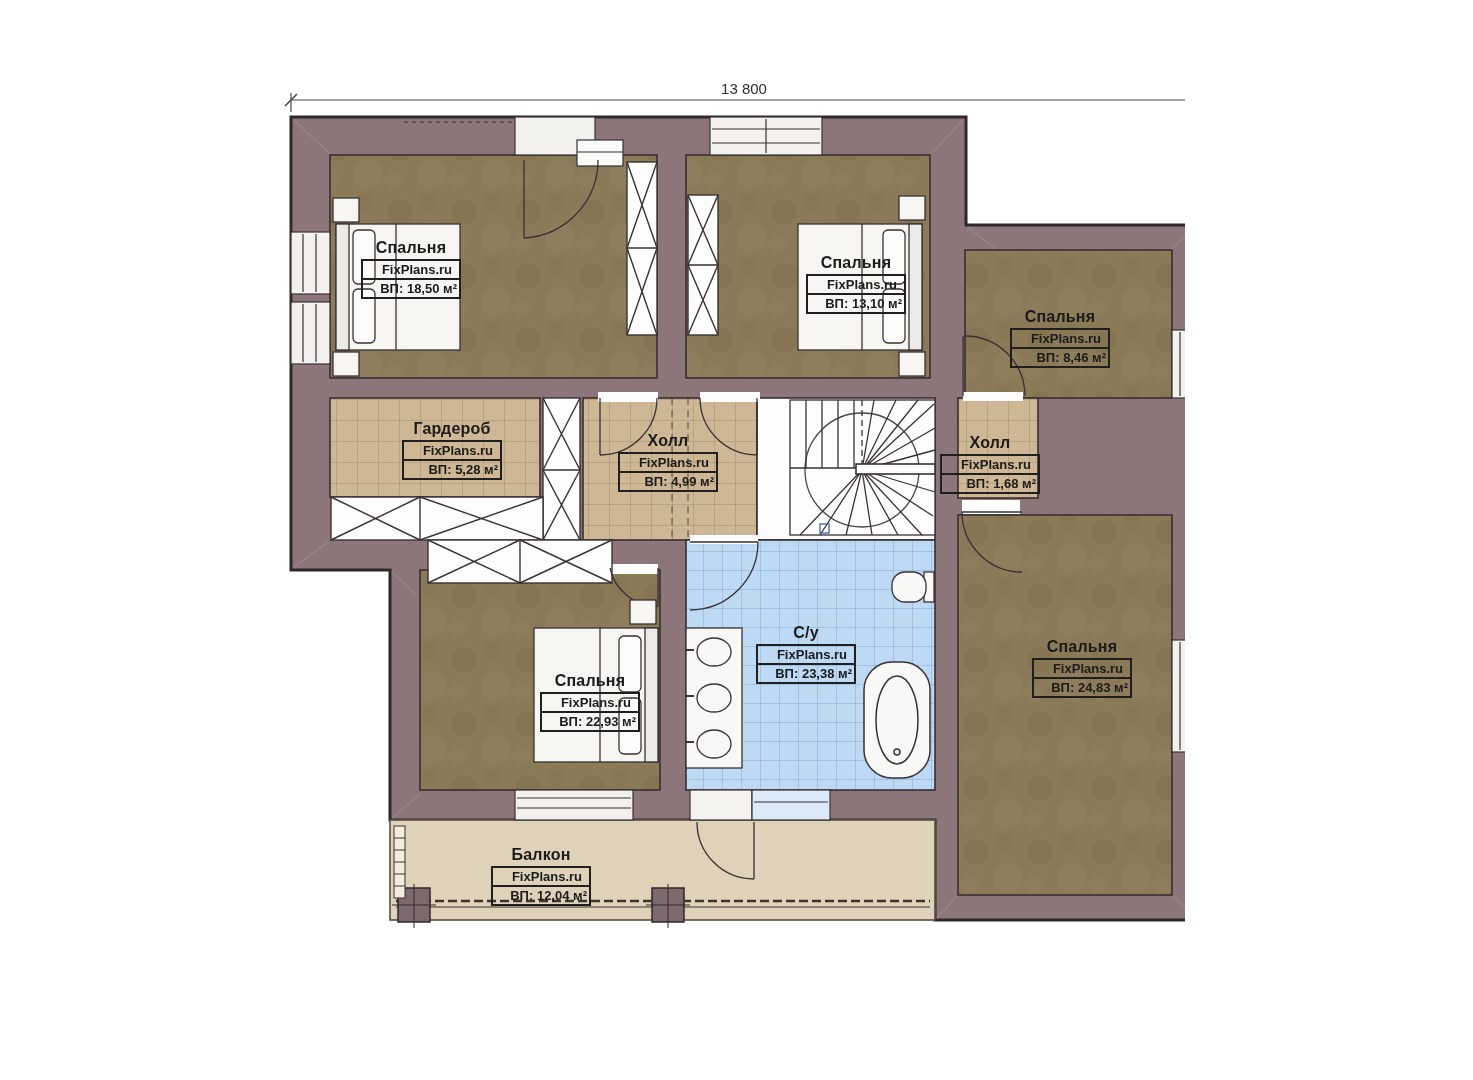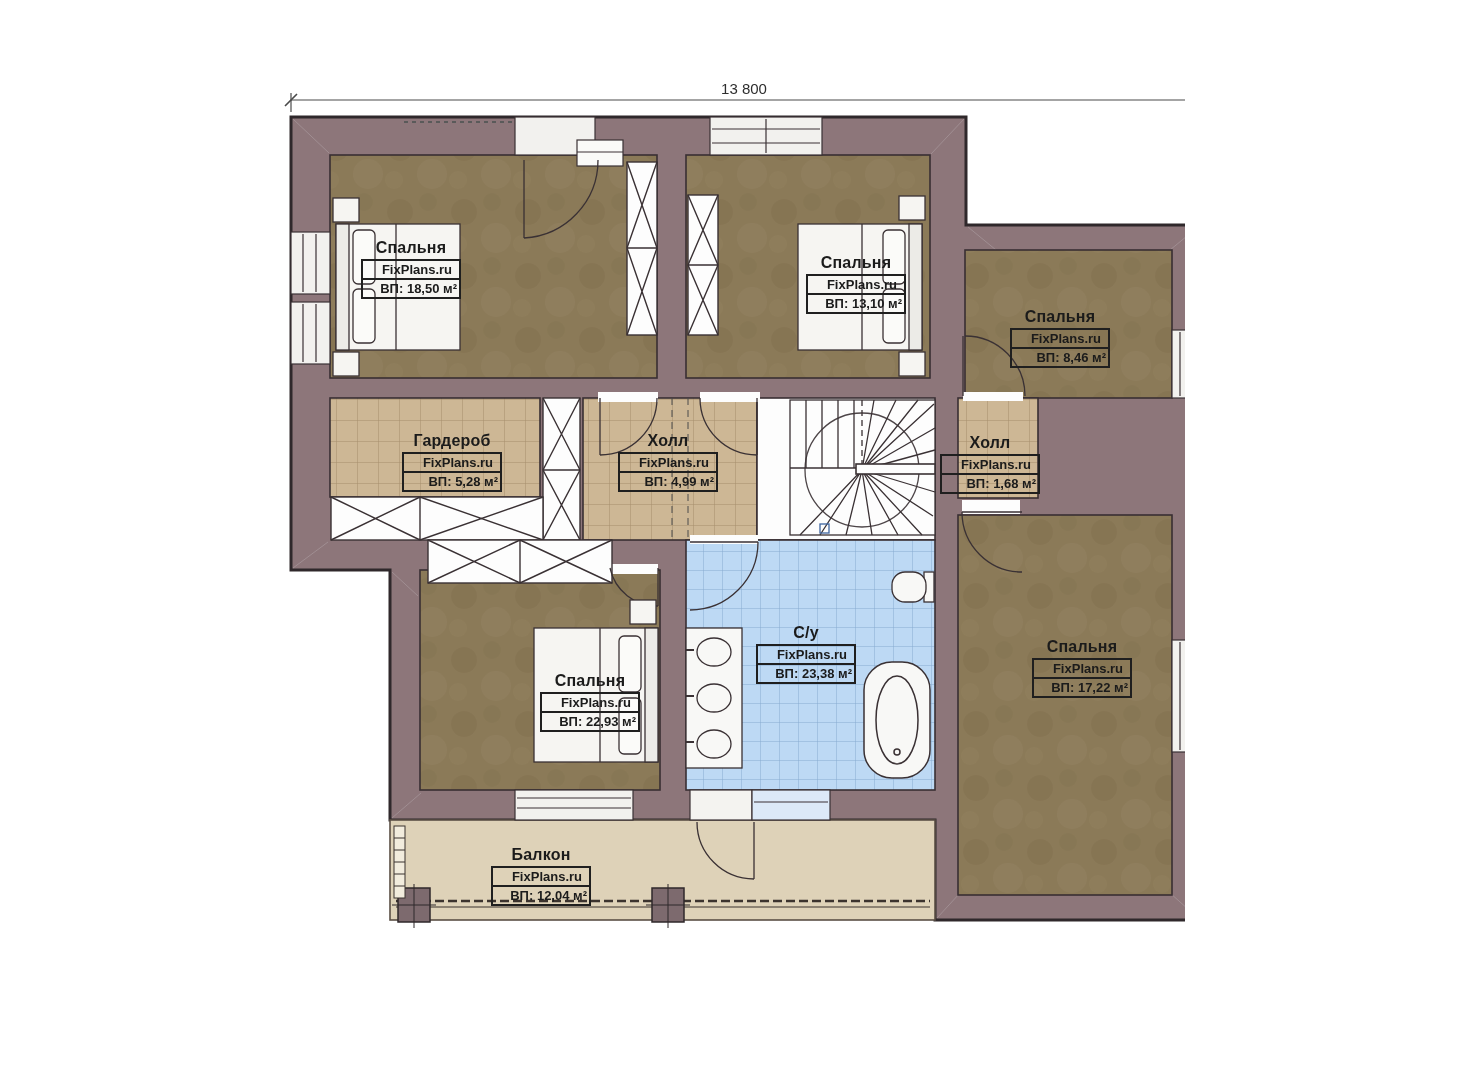"Гардероб" div.room-label { top: 424px -> 412px }
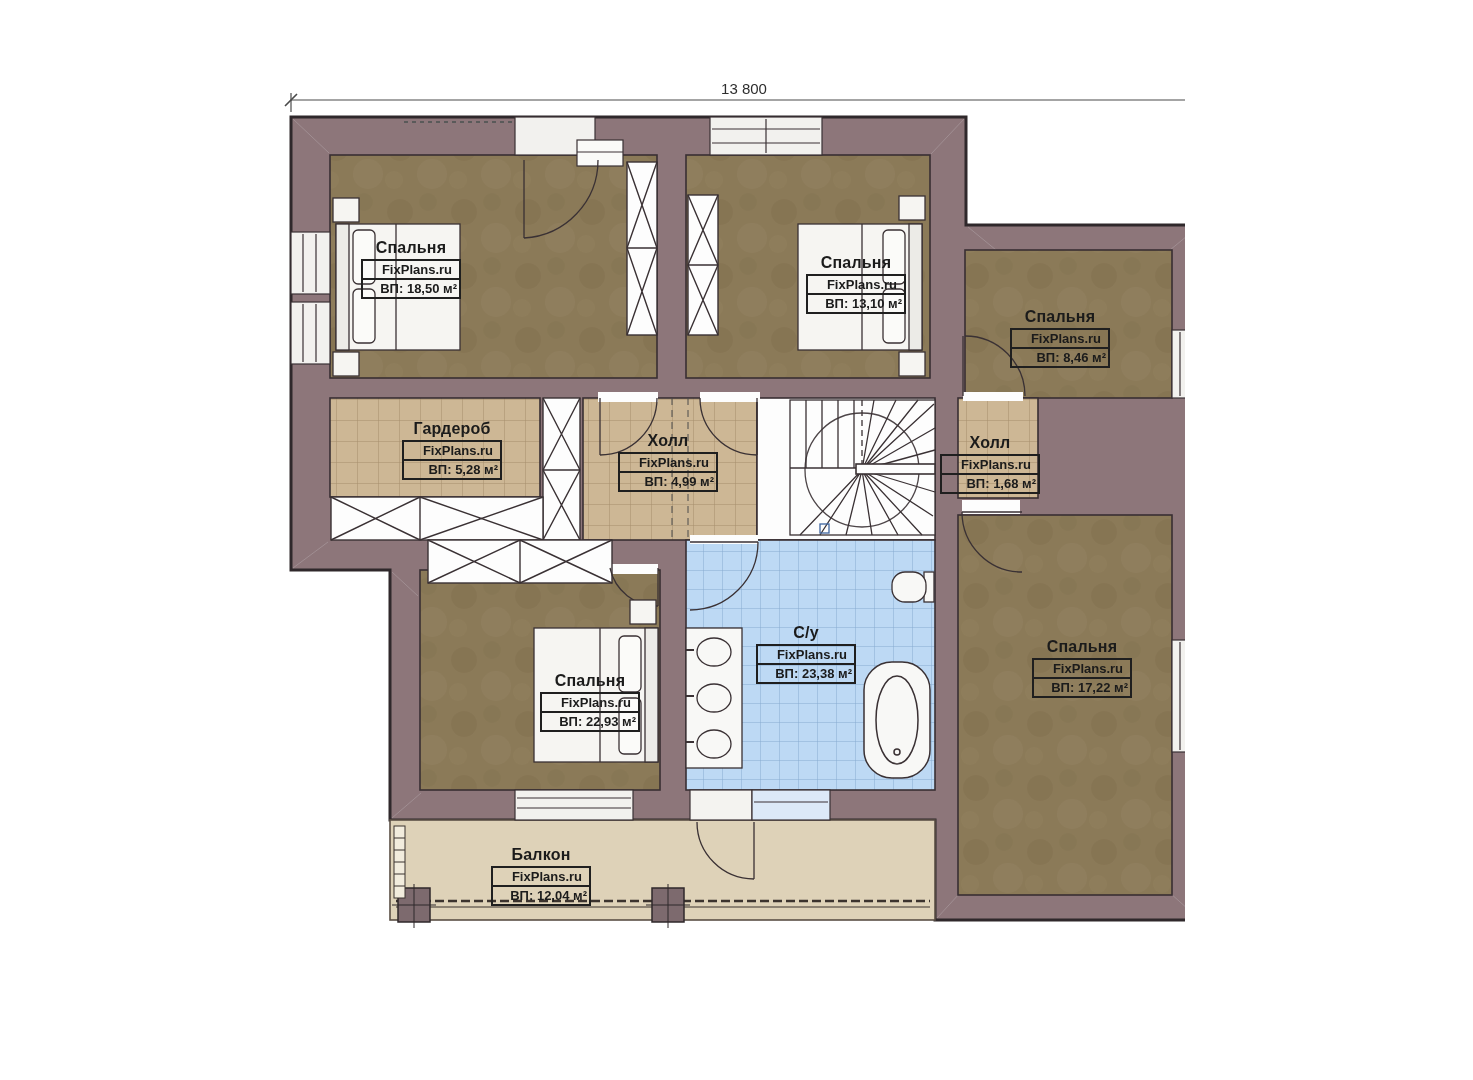"ВП: 17,22 м²" div.area { text: 17,22 -> 24,83 }
